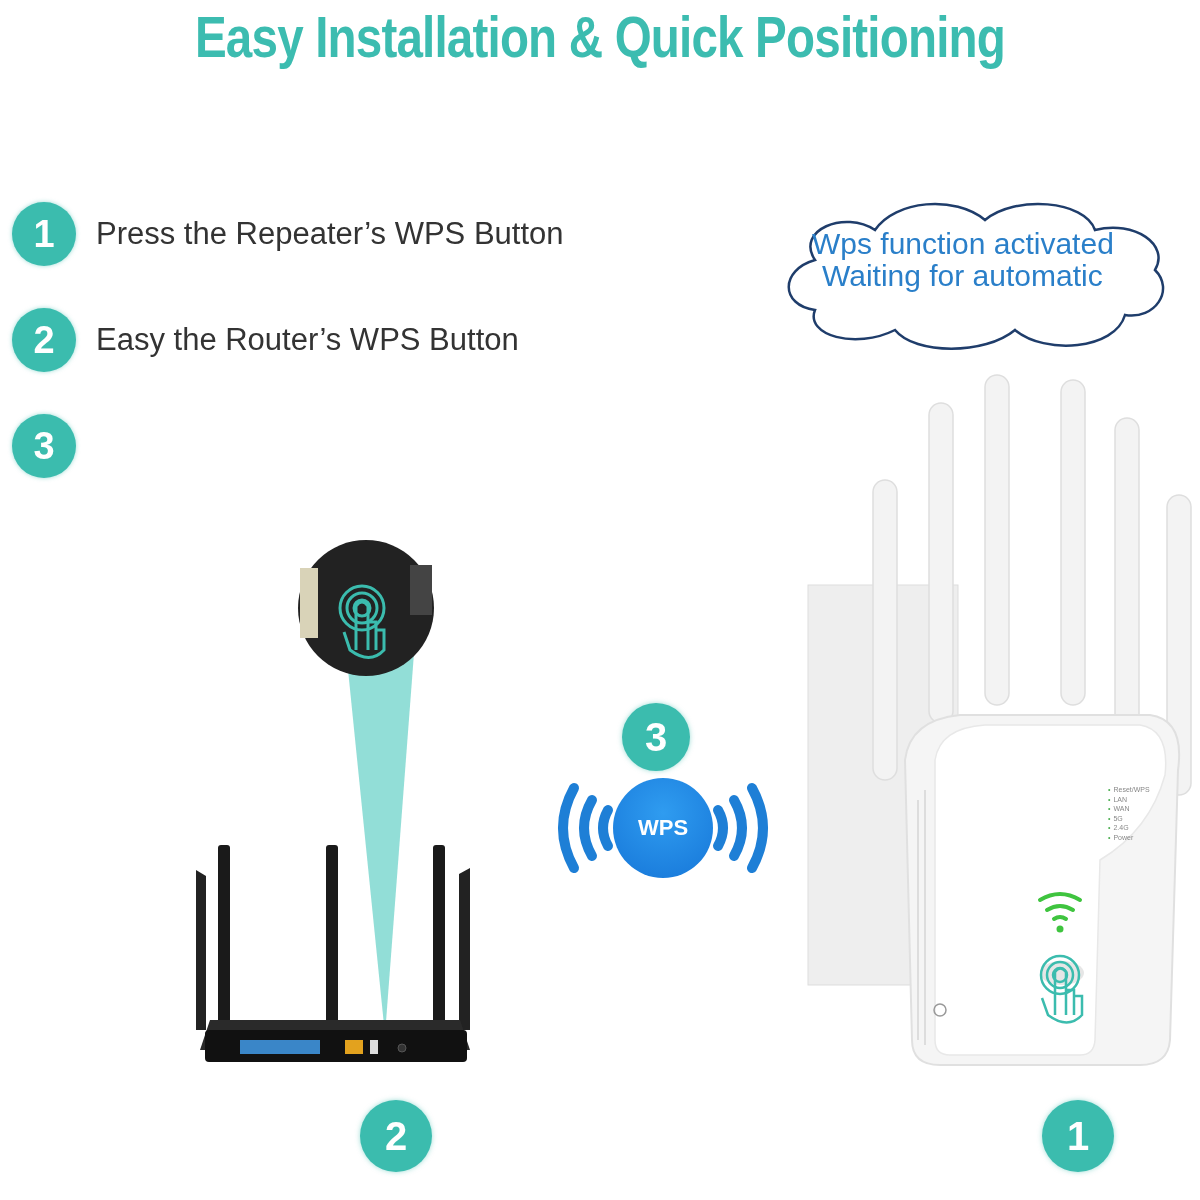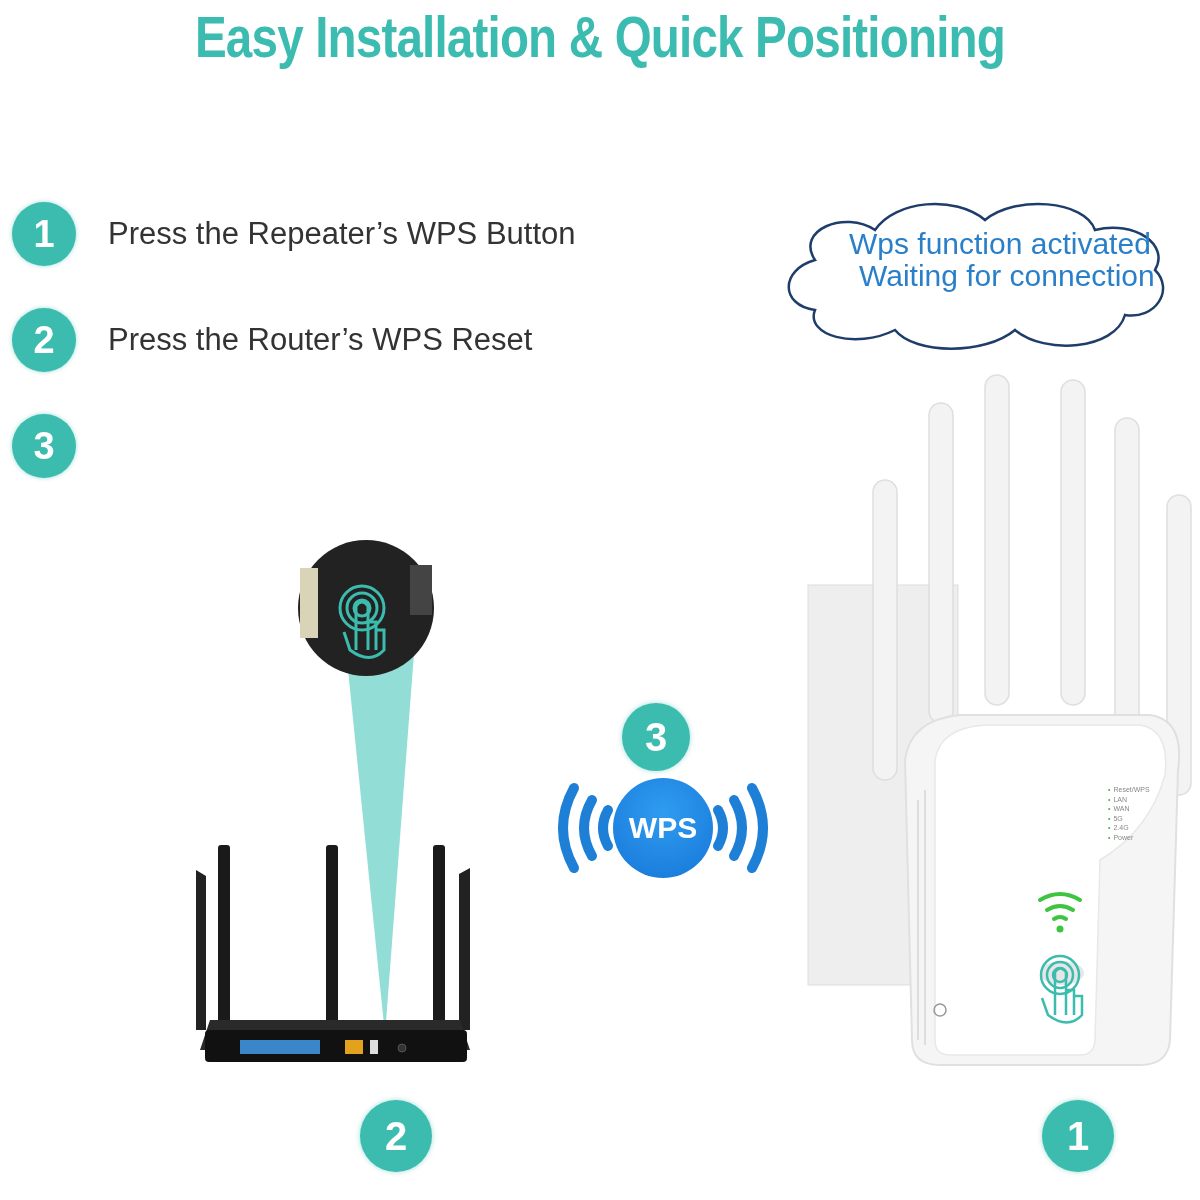"Press the Repeater’s WPS Button" .step-text { margin-left: 32px -> 20px }
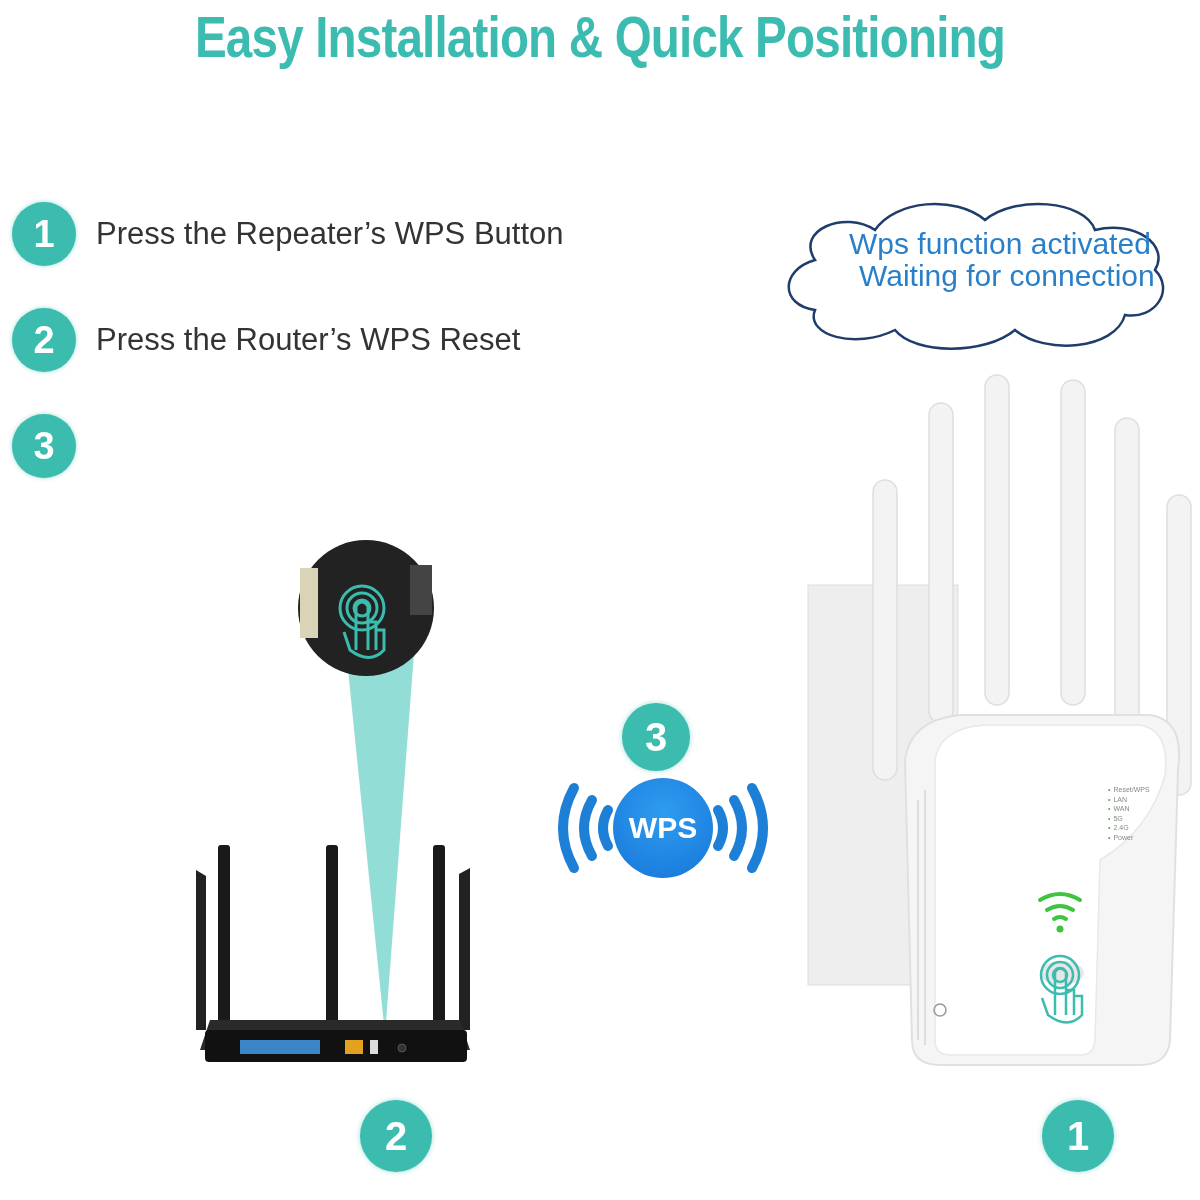"Wps function activated" .cloud-text { margin-left: 37px -> none }
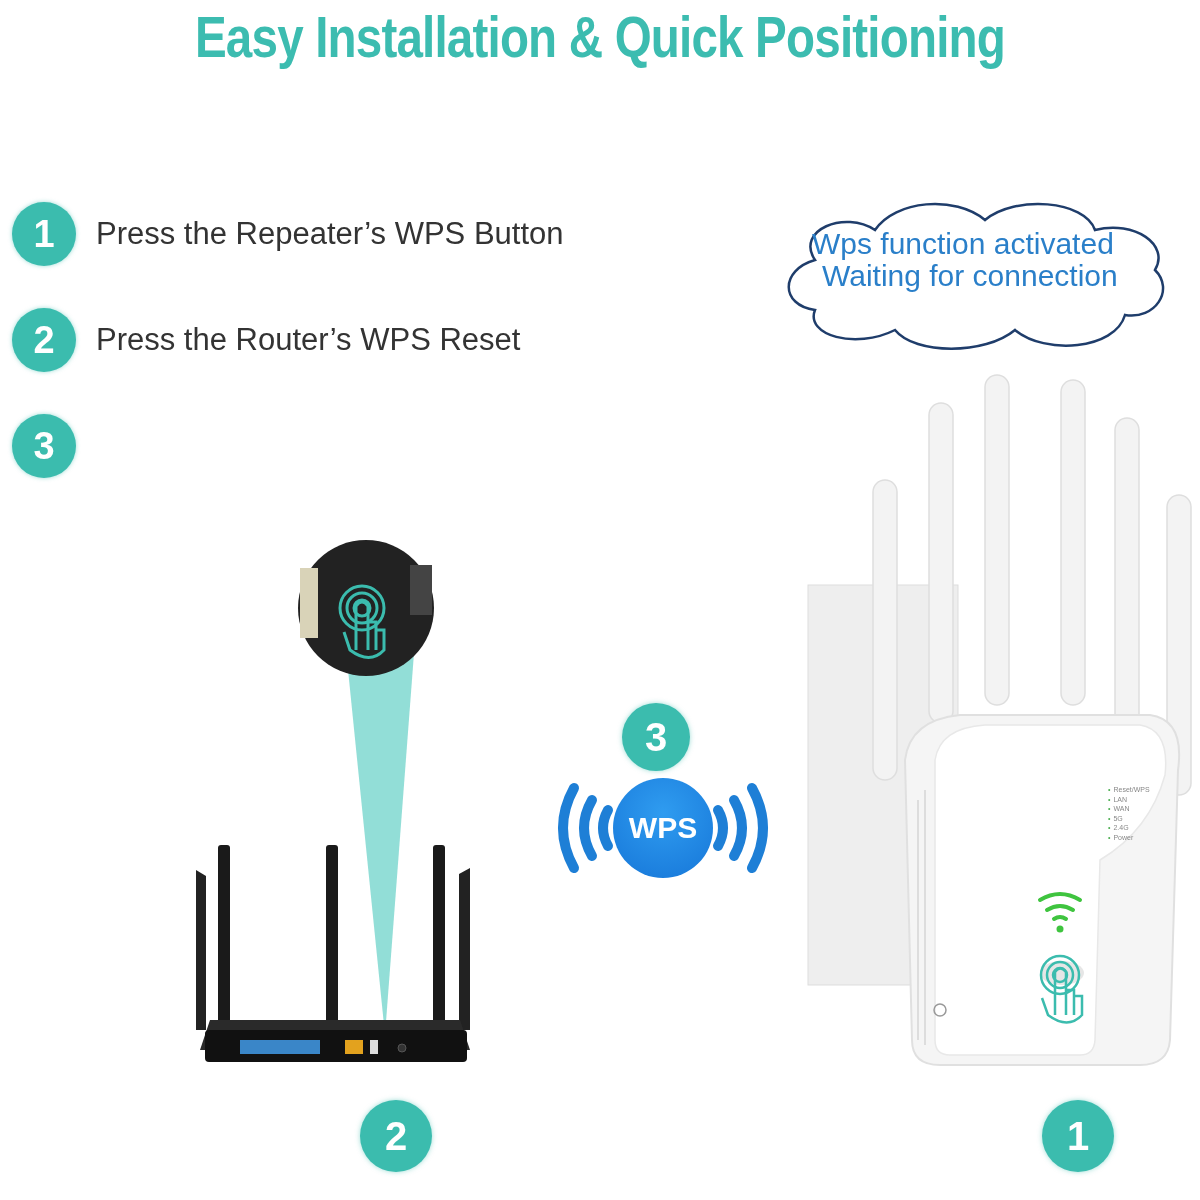"Waiting for connection" div { text: connection -> automatic }
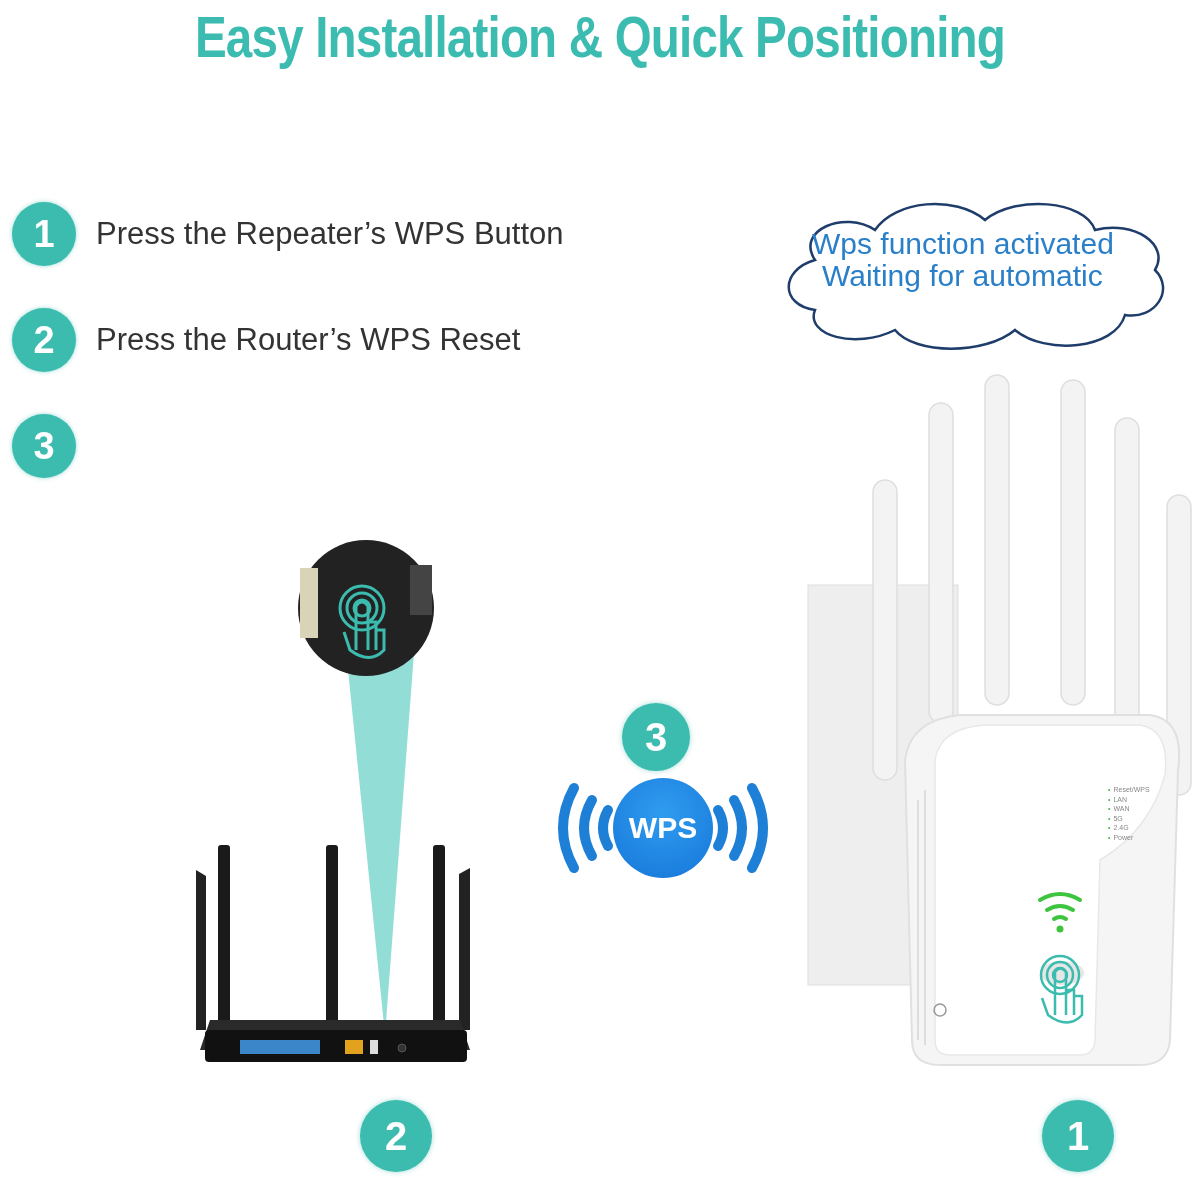"Press the Router’s WPS Reset" div.step-text { text: Press the Router’s WPS Reset -> Easy the Router’s WPS Button }
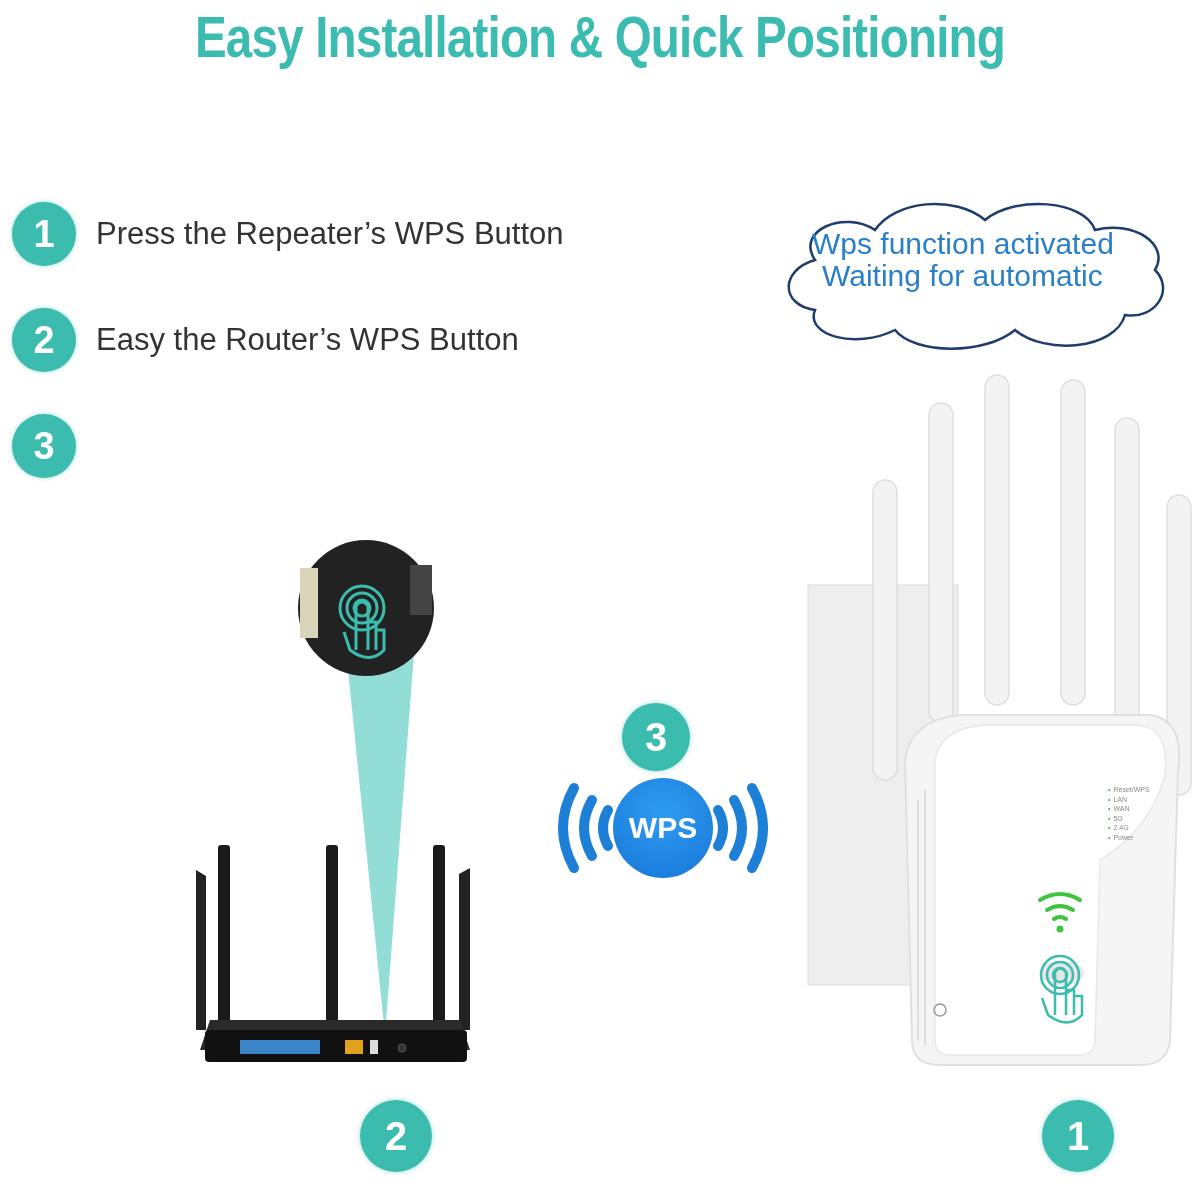"WPS" .wps-circle { font-size: 30px -> 22px }
